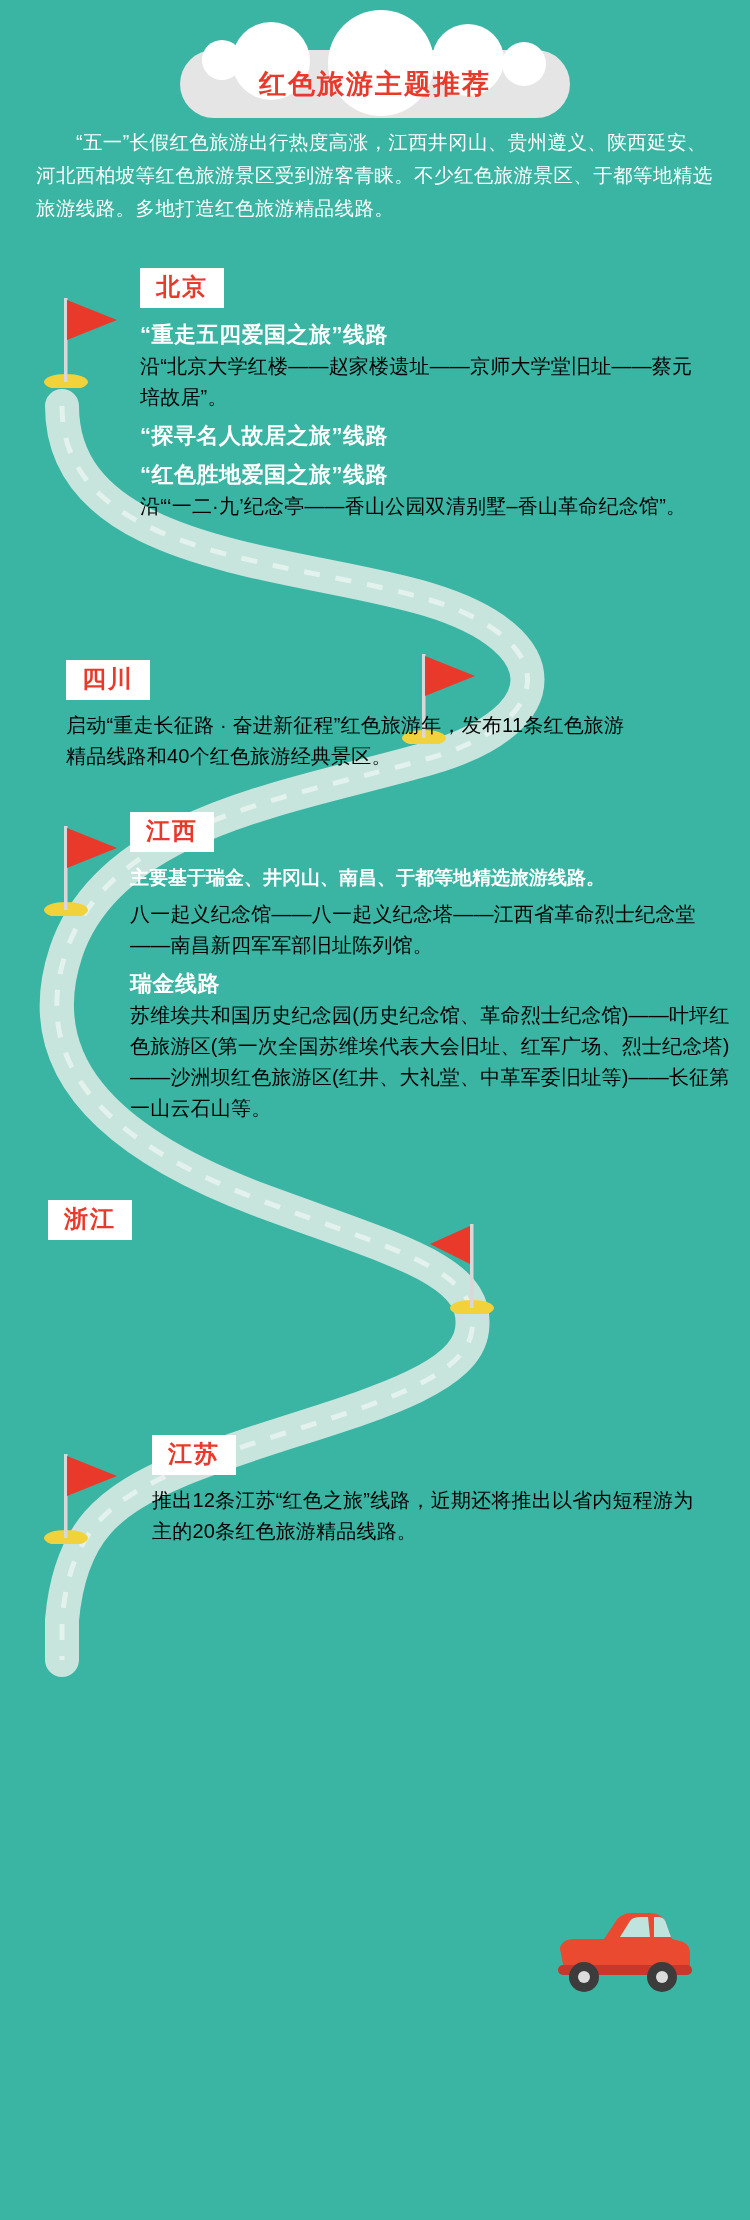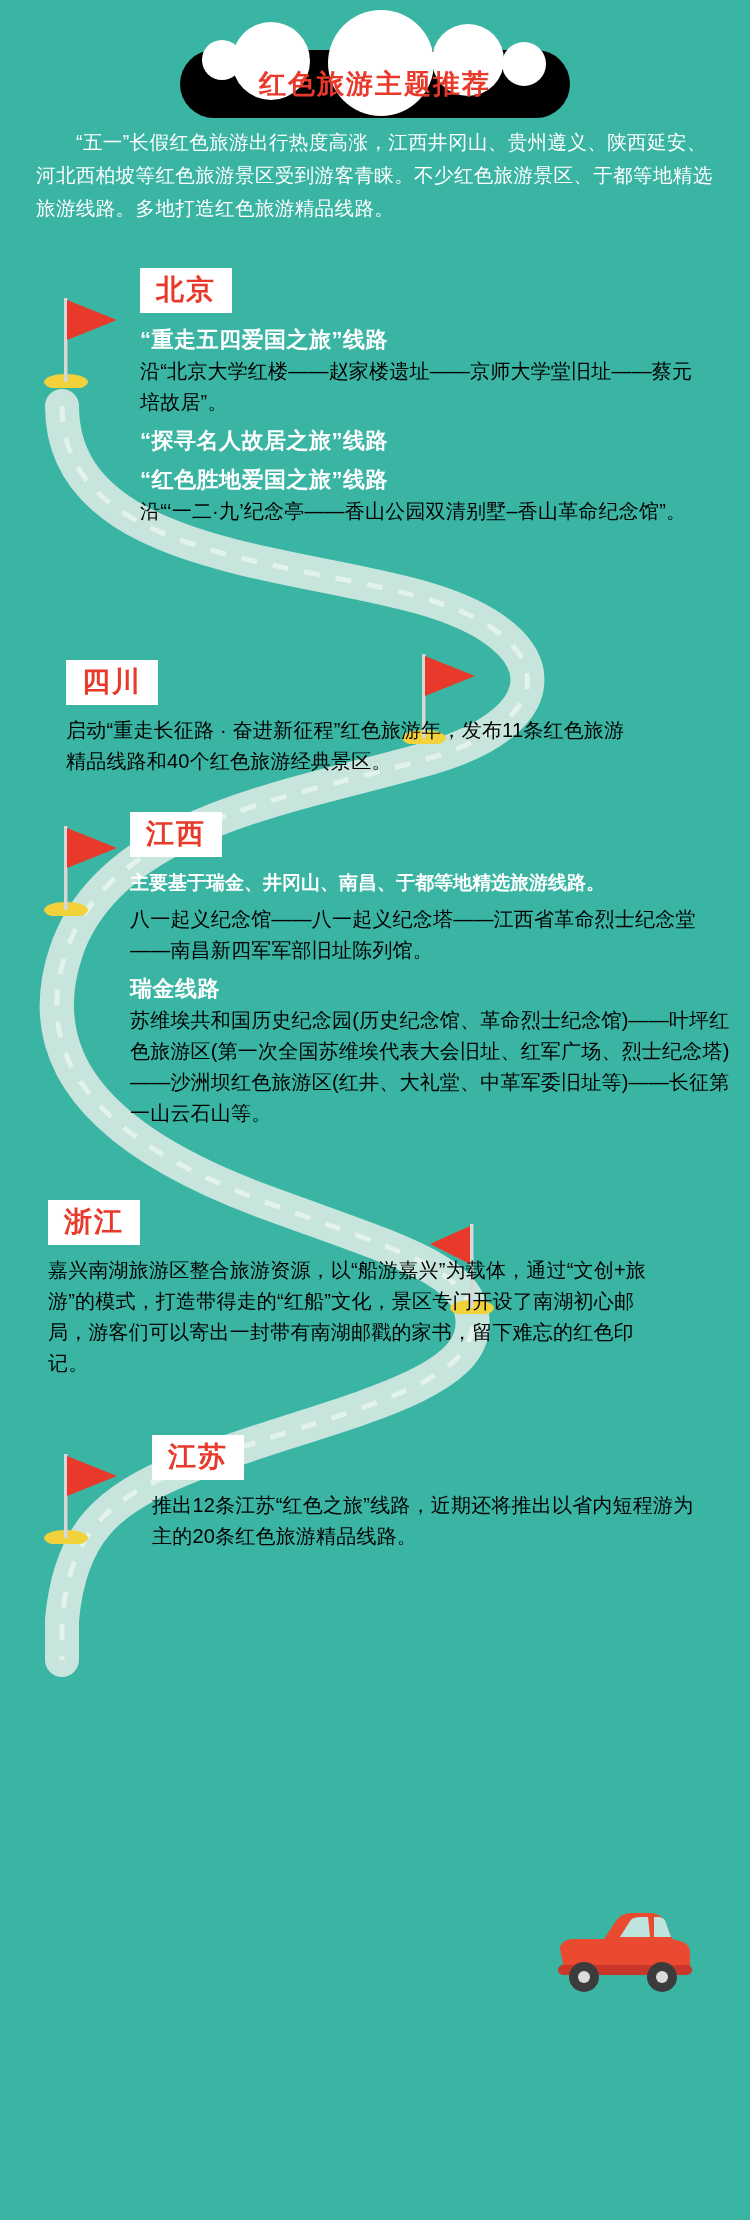"红色旅游主题推荐" .cloud { background: #000000 -> #e5e5e5 }
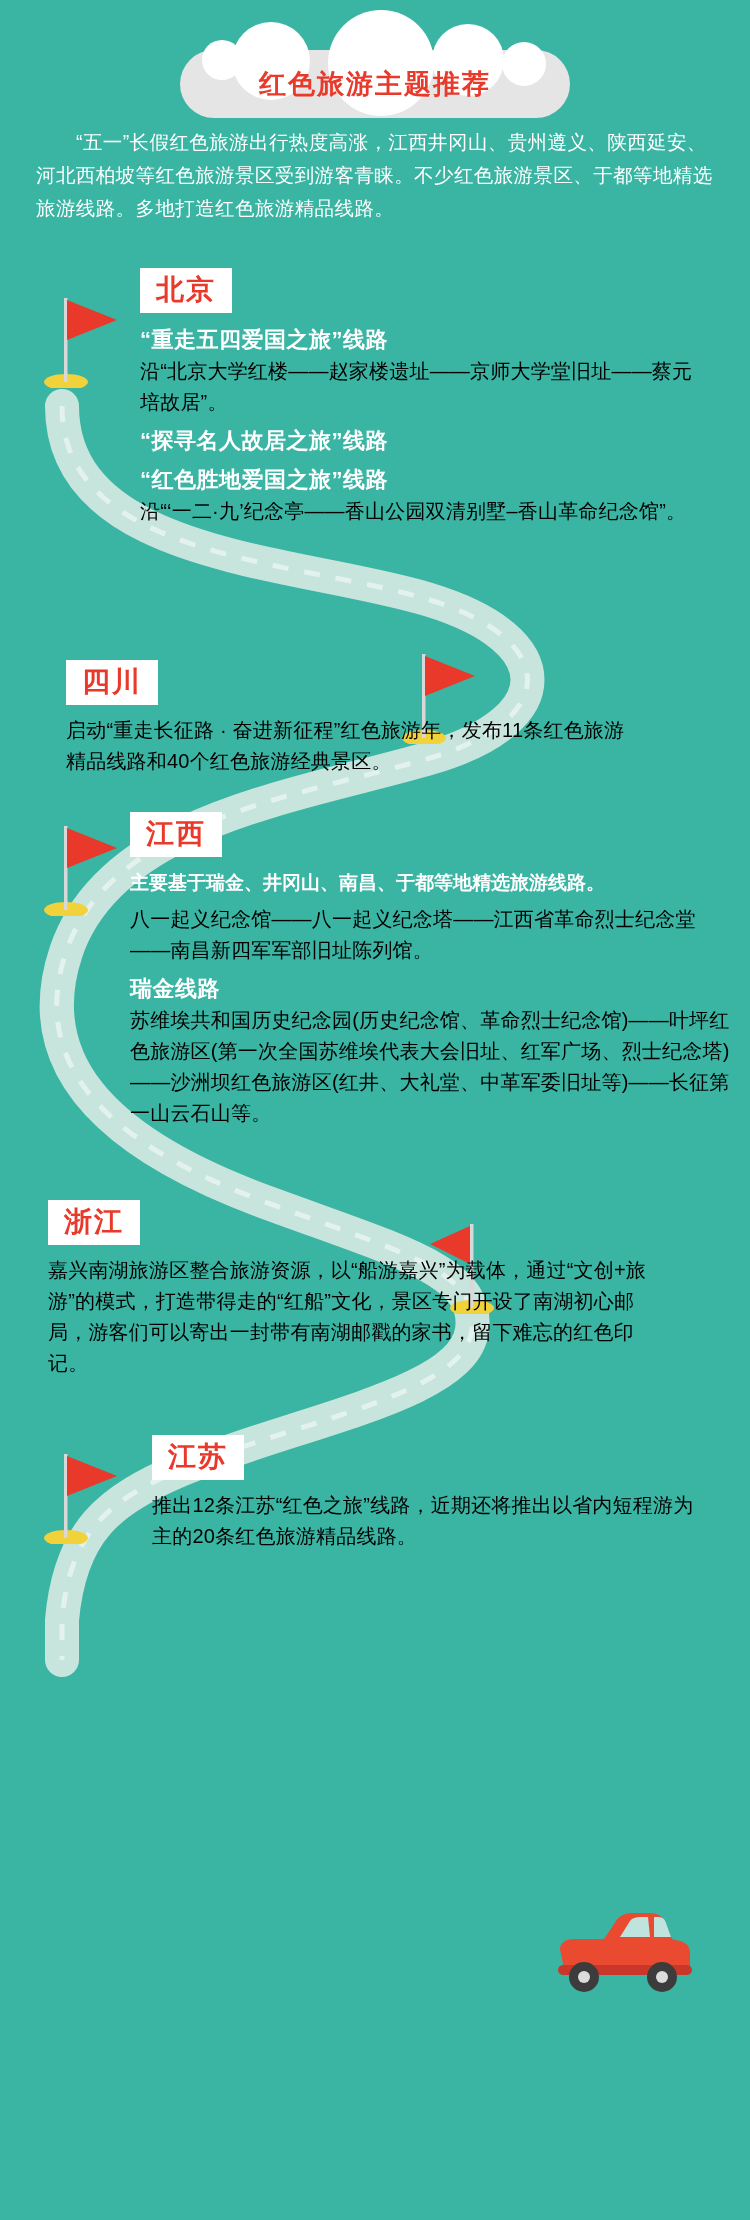"北京" .sec-label { font-size: 28px -> 24px }
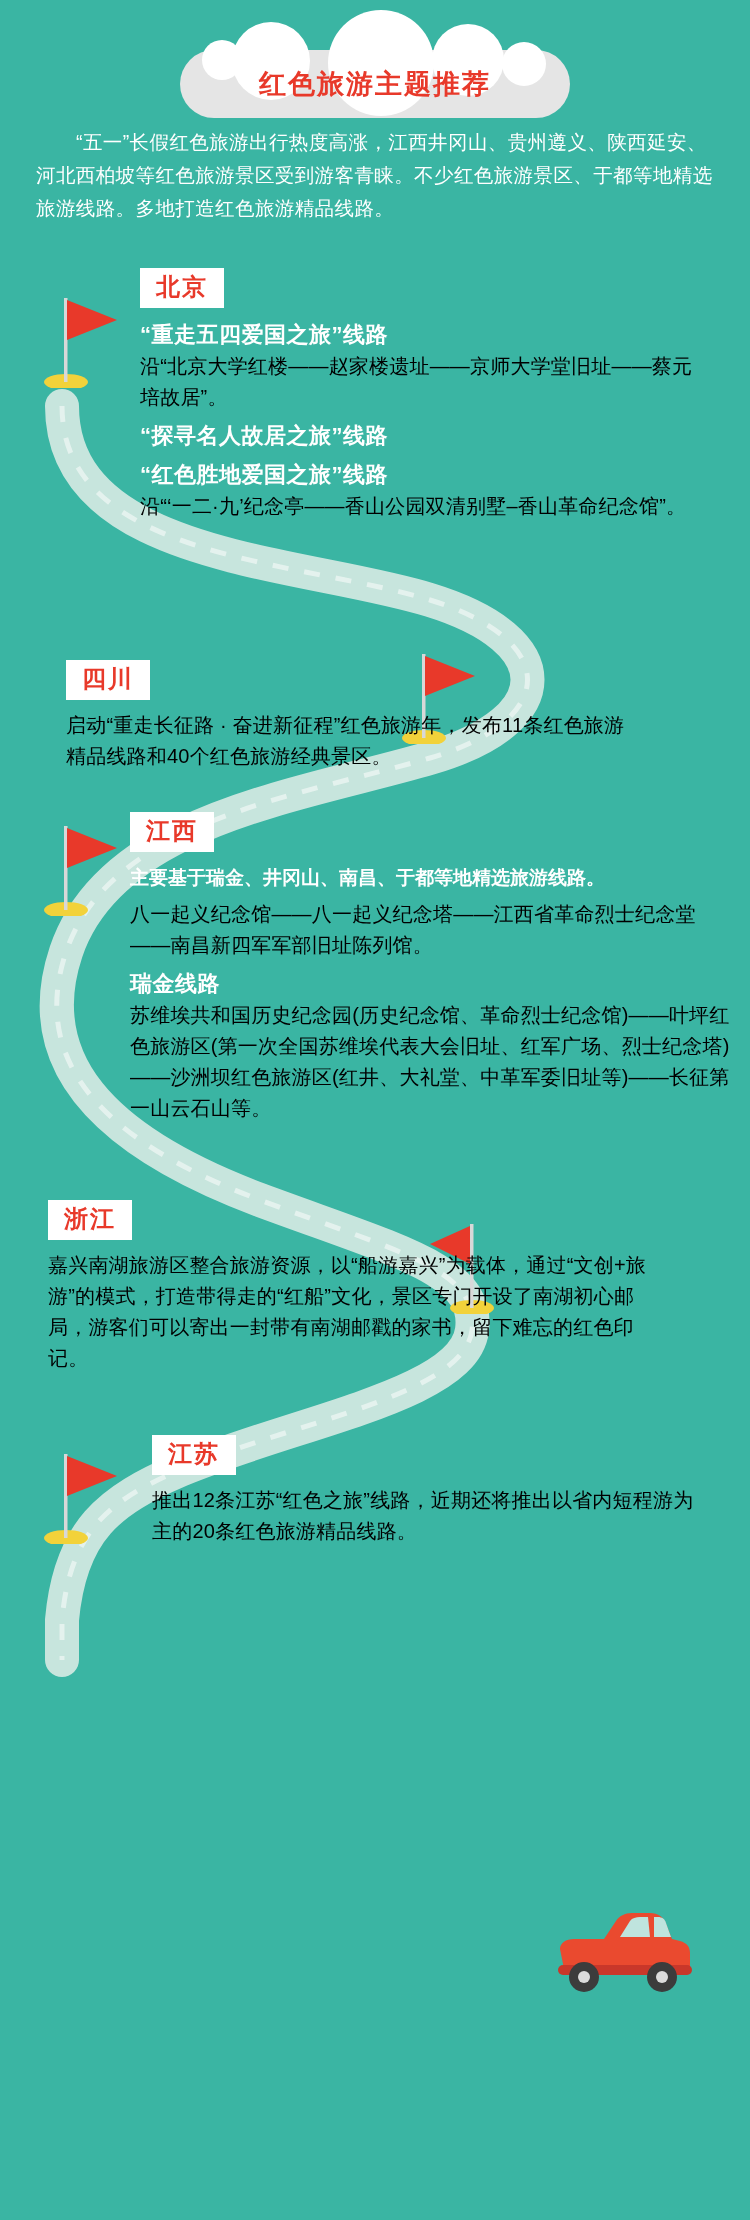"嘉兴南湖旅游区整合旅游资源，以“船游嘉兴”为载体，通过“文创+旅游”的模式，打造" div.route-text { html: <div>嘉兴南湖旅游区整合旅游资源，以“船游嘉兴”为载体，通过“文创+旅游”的模式，打造带得走的“红船”文化，景区专门开设了南湖初心邮局，游客们可以寄出一封带有南湖邮戳的家书，留下难忘的红色印记。</div> -> none }
